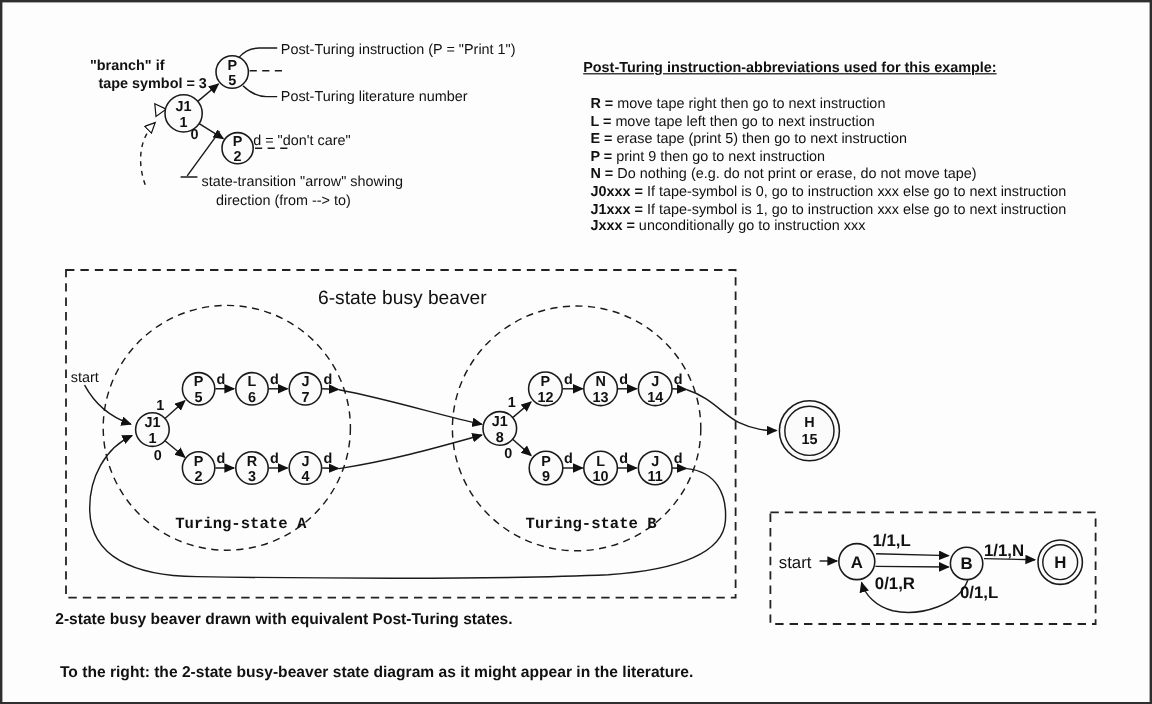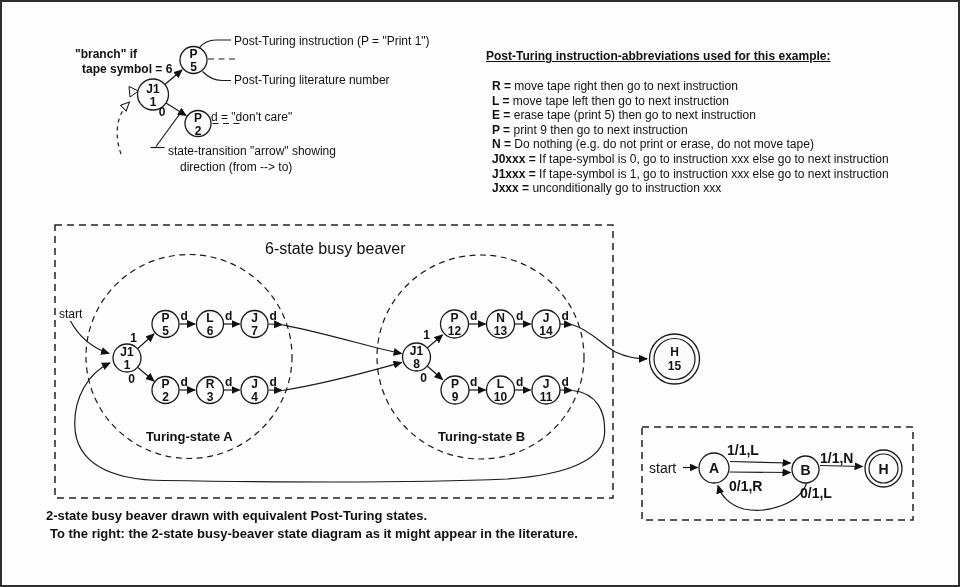"tape symbol = 6" div { text: 6 -> 3 }
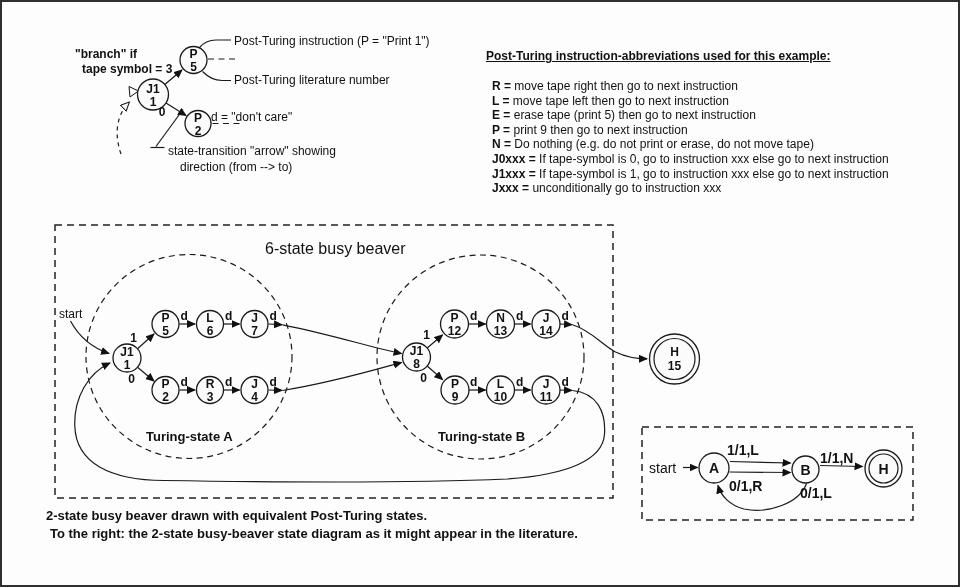"Turing-state A" .slabel { font-family: none -> Liberation Mono, monospace }
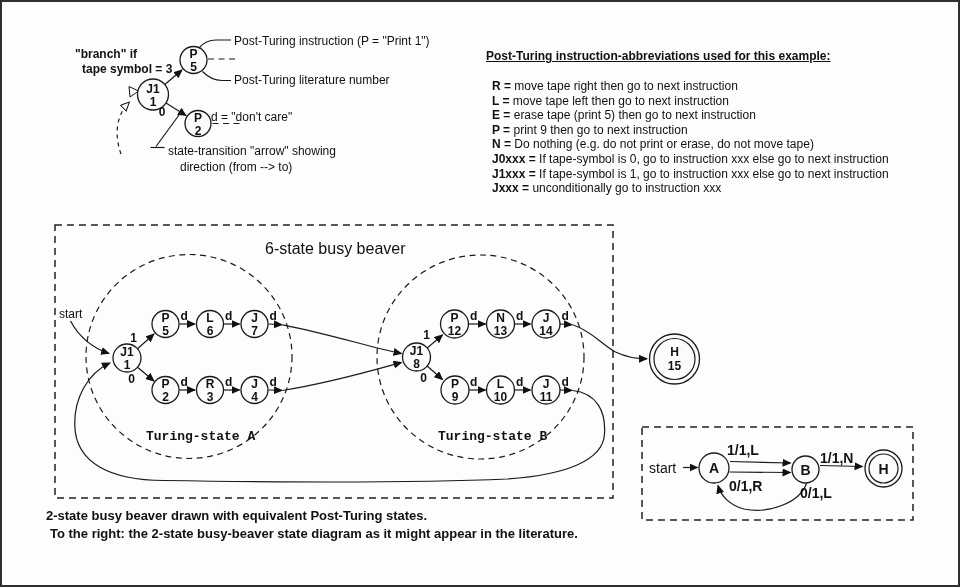"To the right: the 2-state" .caption .c2 { margin-top: none -> 26px }
